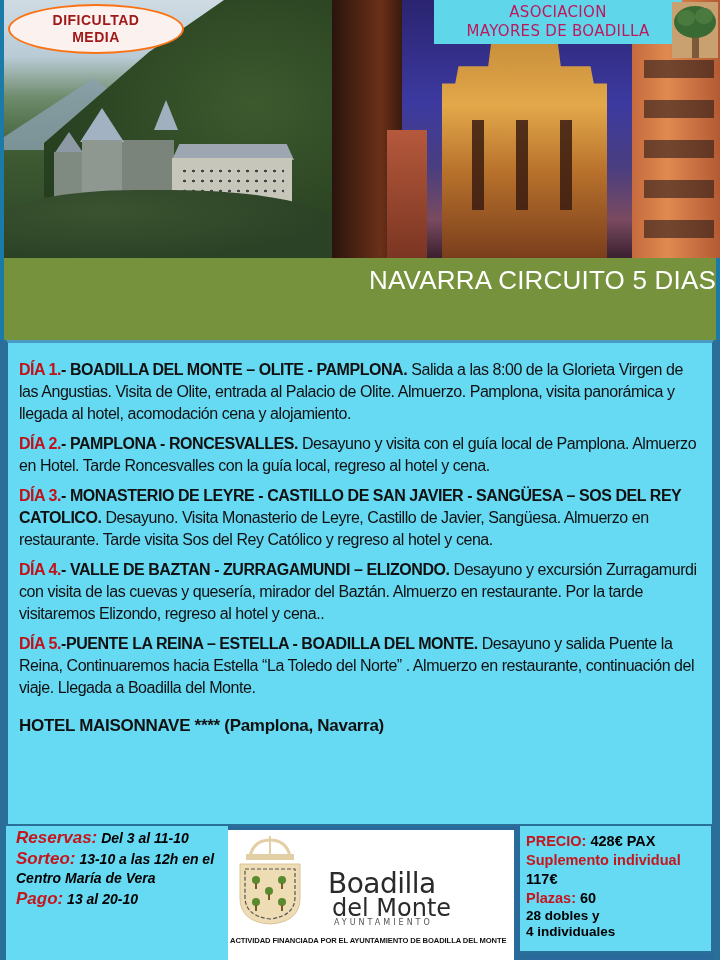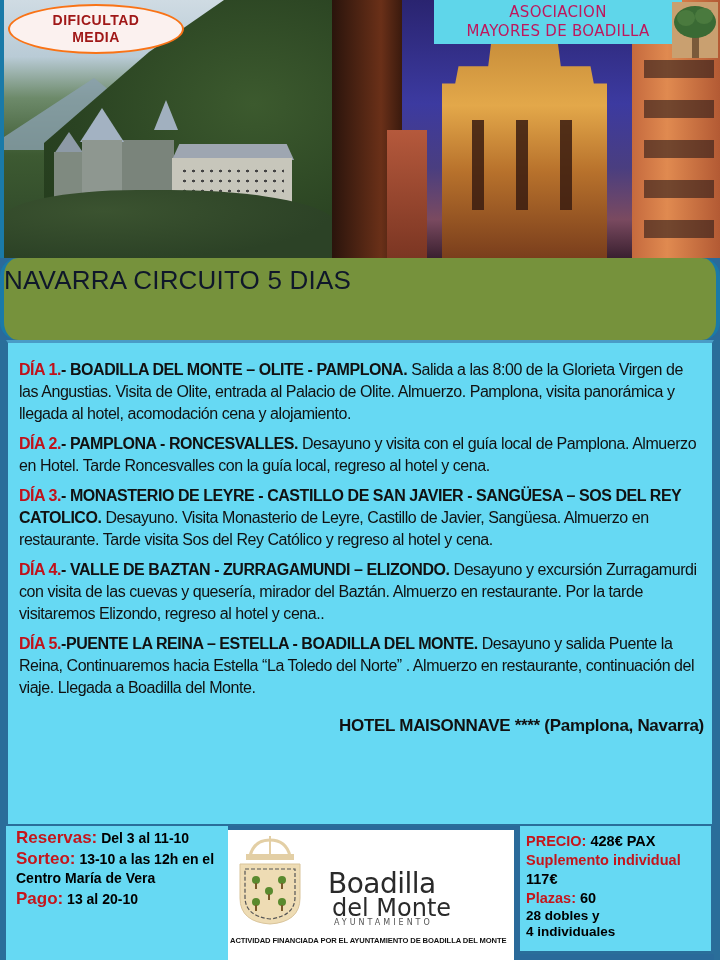"NAVARRA CIRCUITO 5 DIAS" .title-band { border-radius: 18px -> none; color: #0f172a -> #ffffff; text-align: left -> right }
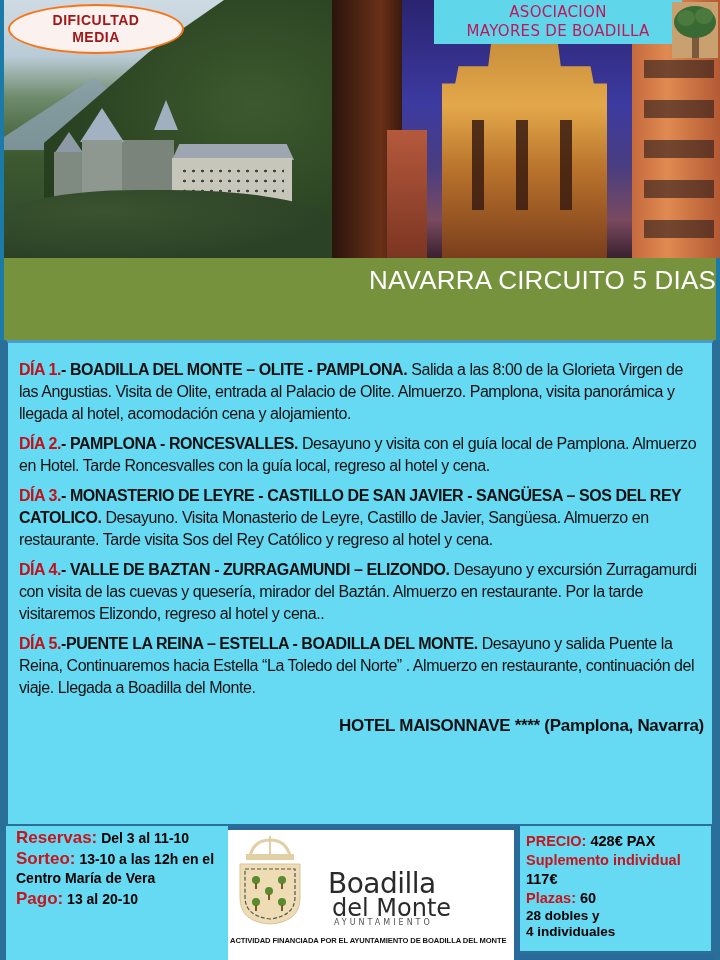"HOTEL MAISONNAVE **** (Pamplona," .hotel { text-align: right -> left }
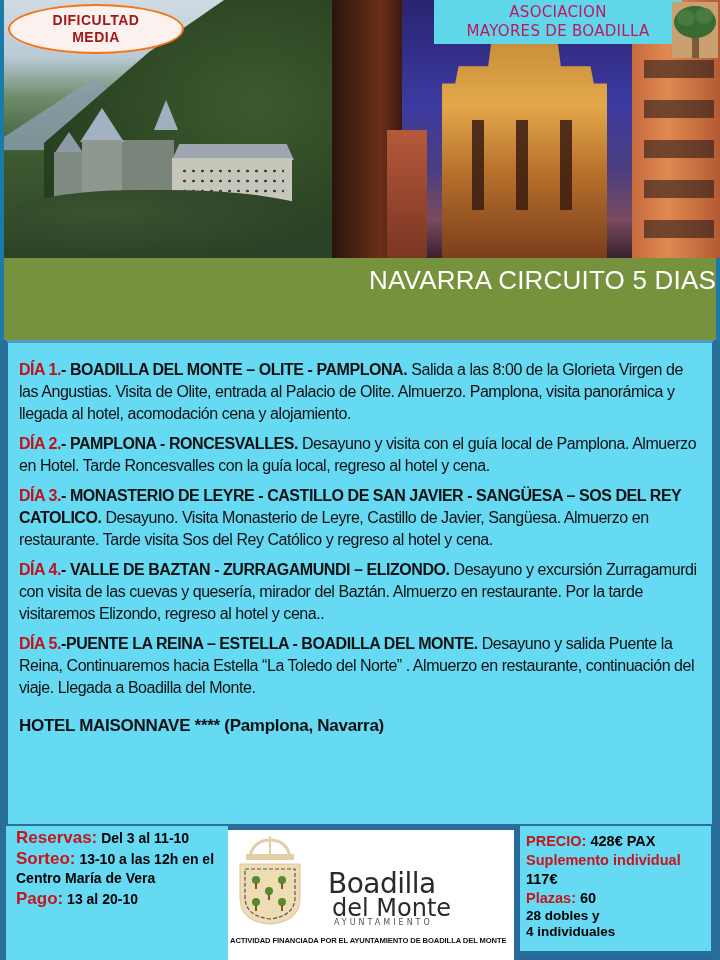"Reservas: Del 3 al 11-10" .bottom-left { font-style: none -> italic }
